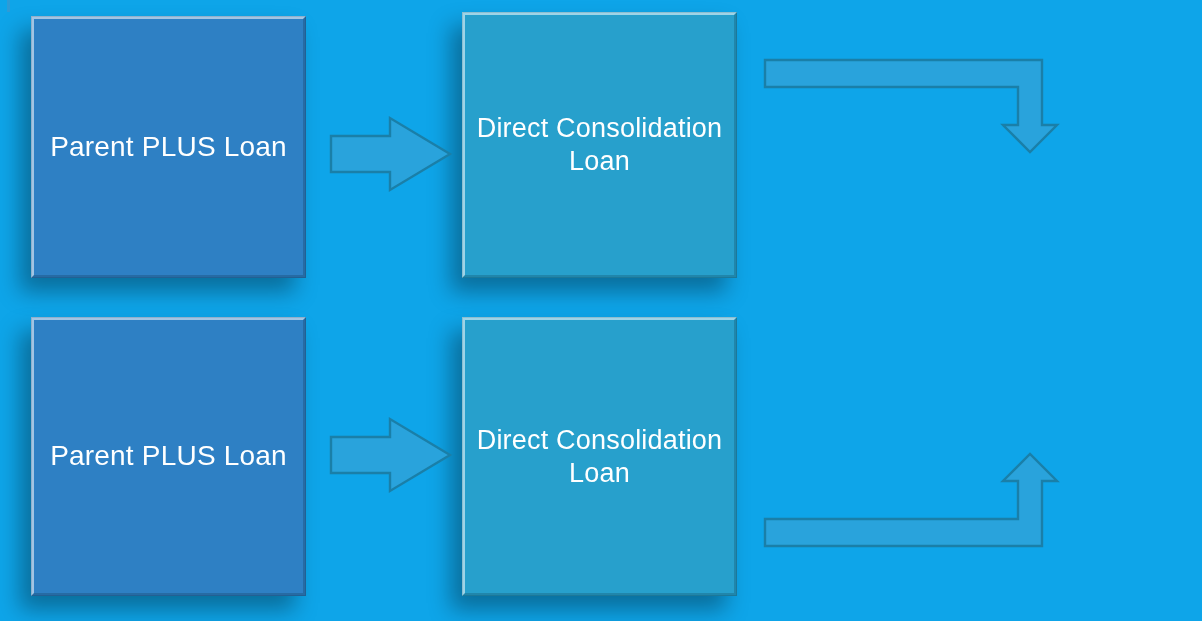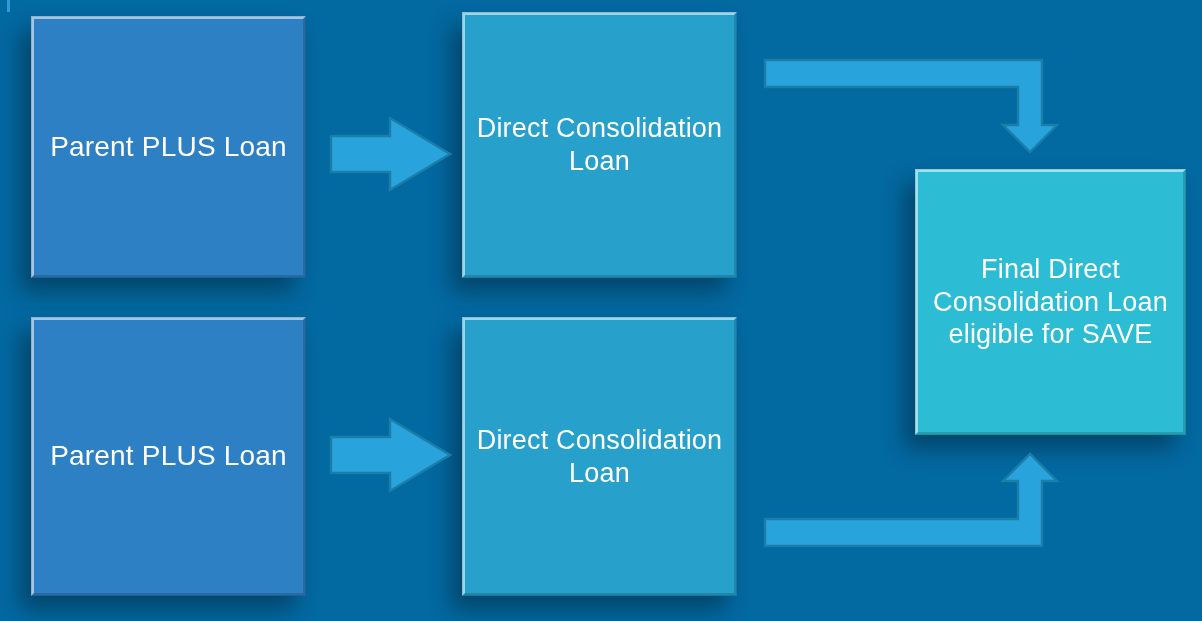"Parent PLUS Loan" #canvas { background: #0369a1 -> #0ea5e9 }
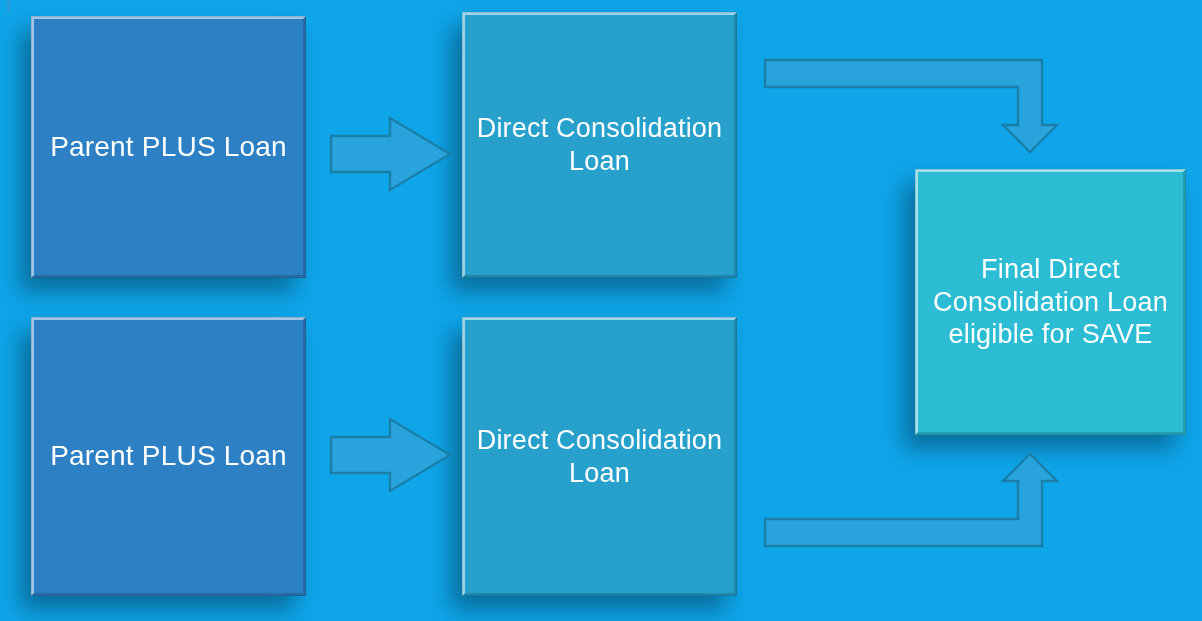"Final Direct Consolidation Loan eligible" div.node { html: <div> <span>Final Direct Consolidation Loan eligible for SAVE</span> </div> -> none }
